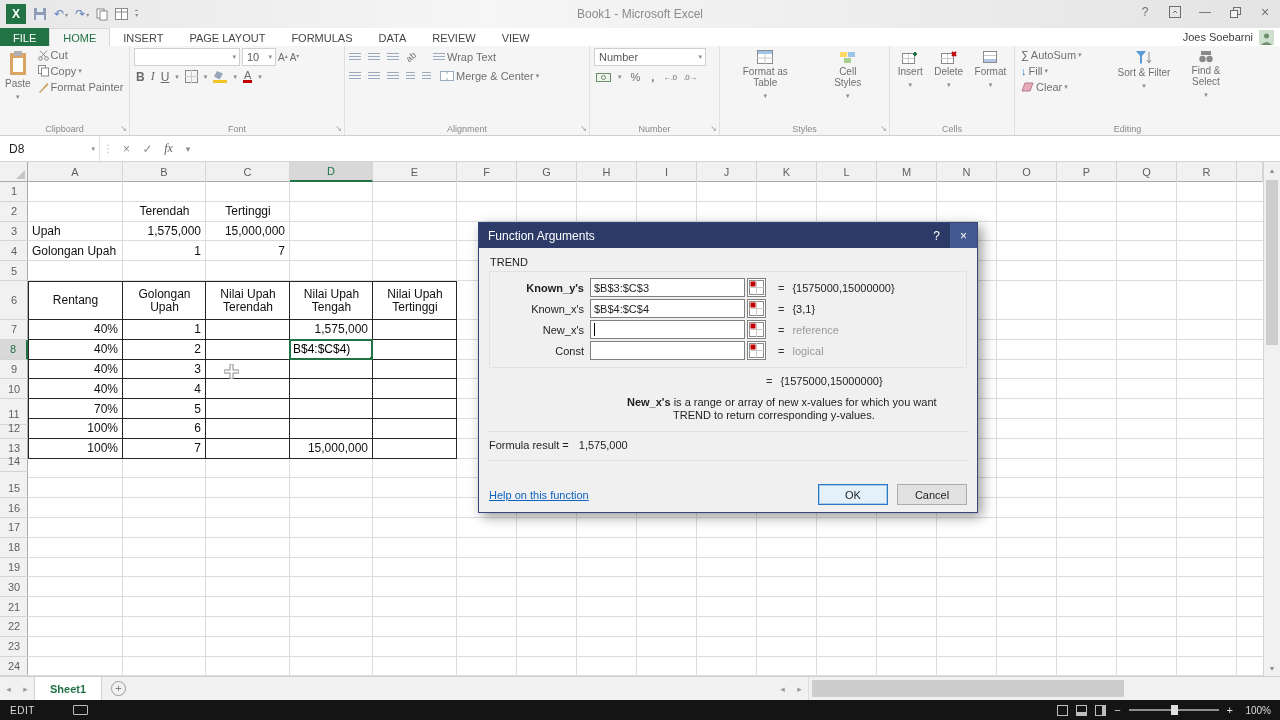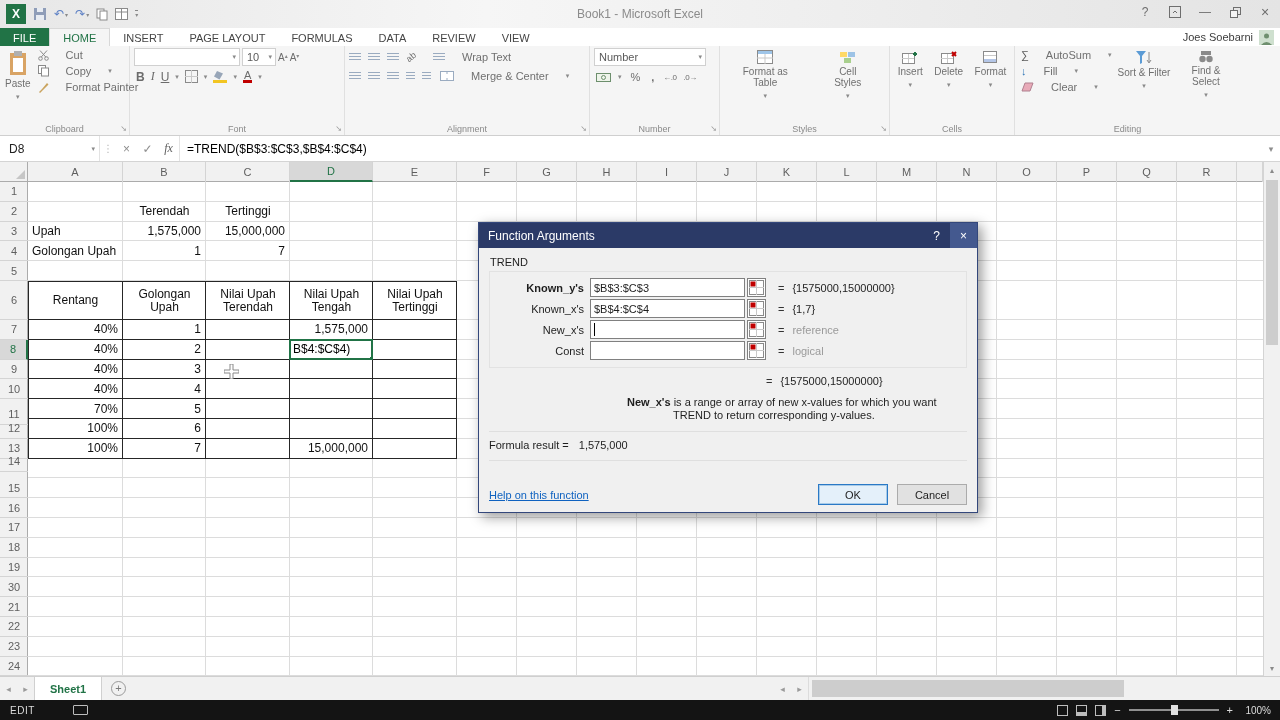"Cut" .rbtn { gap: 17px -> 2px }
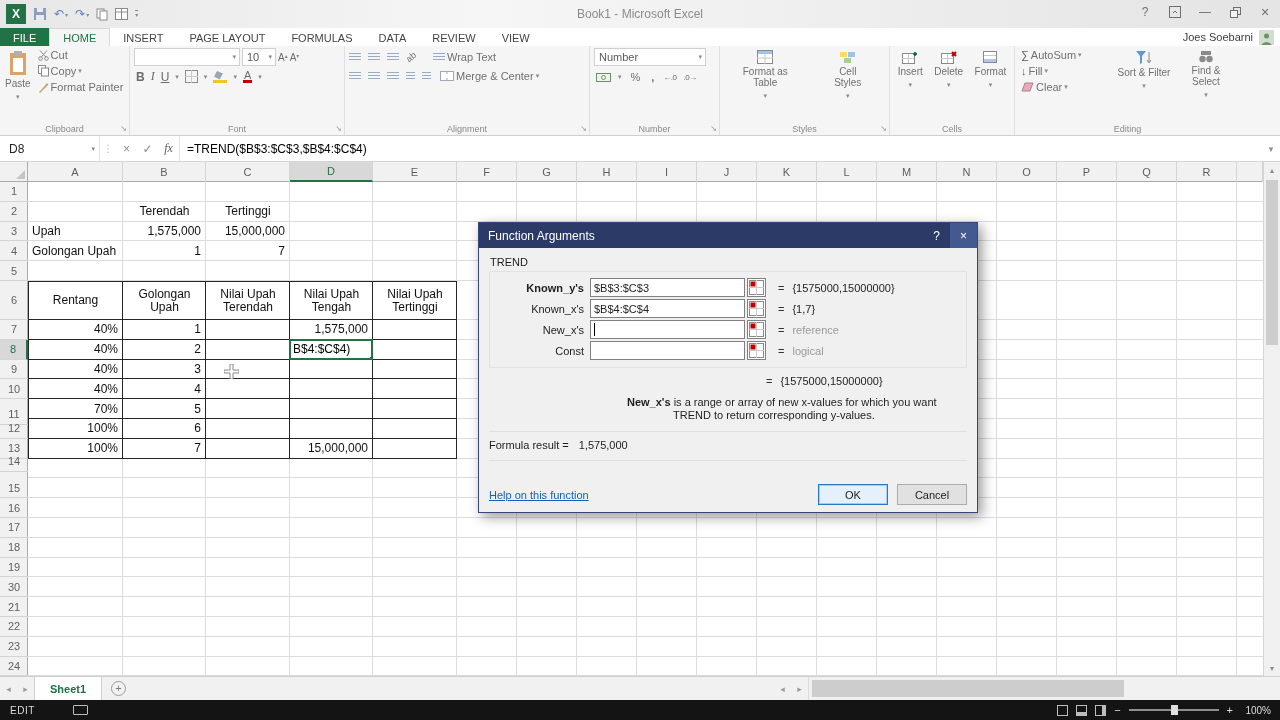"=TREND($B$3:$C$3,$B$4:$C$4)" div.ftext { html: <div>=TREND($B$3:$C$3,$B$4:$C$4)</div> -> none }
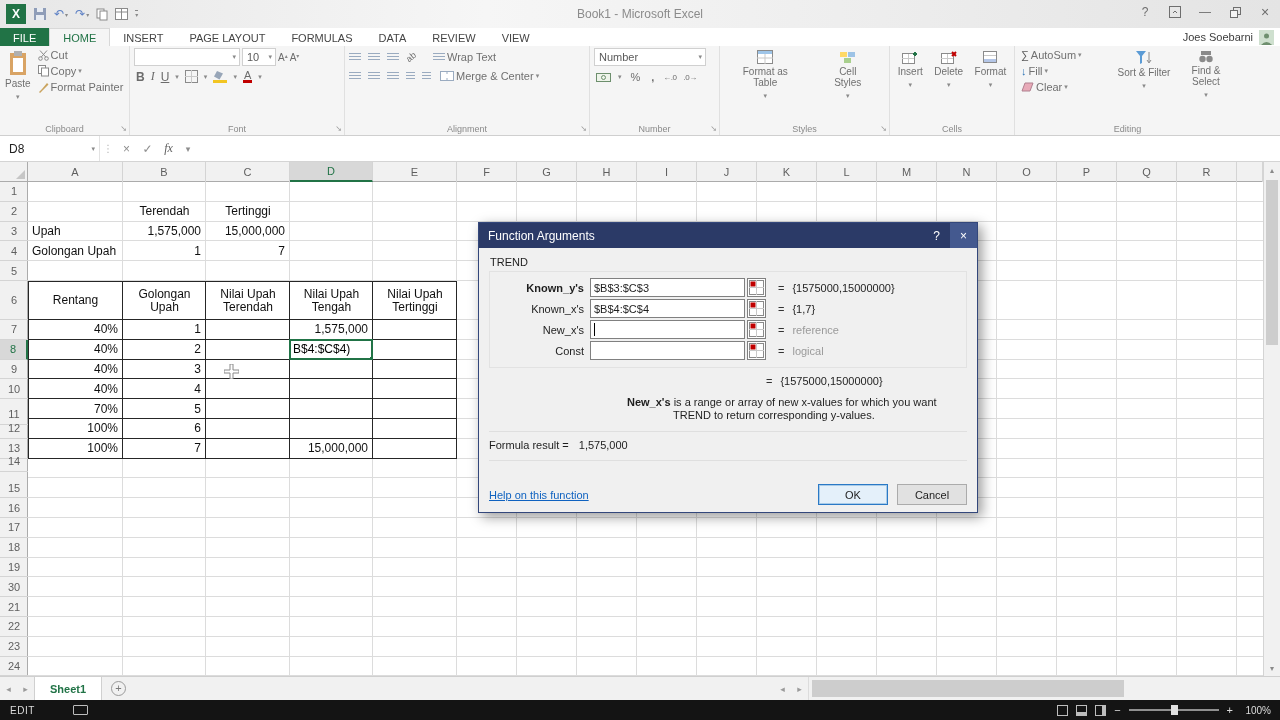"{1,7}" span.argres { text: 1,7 -> 3,1 }
